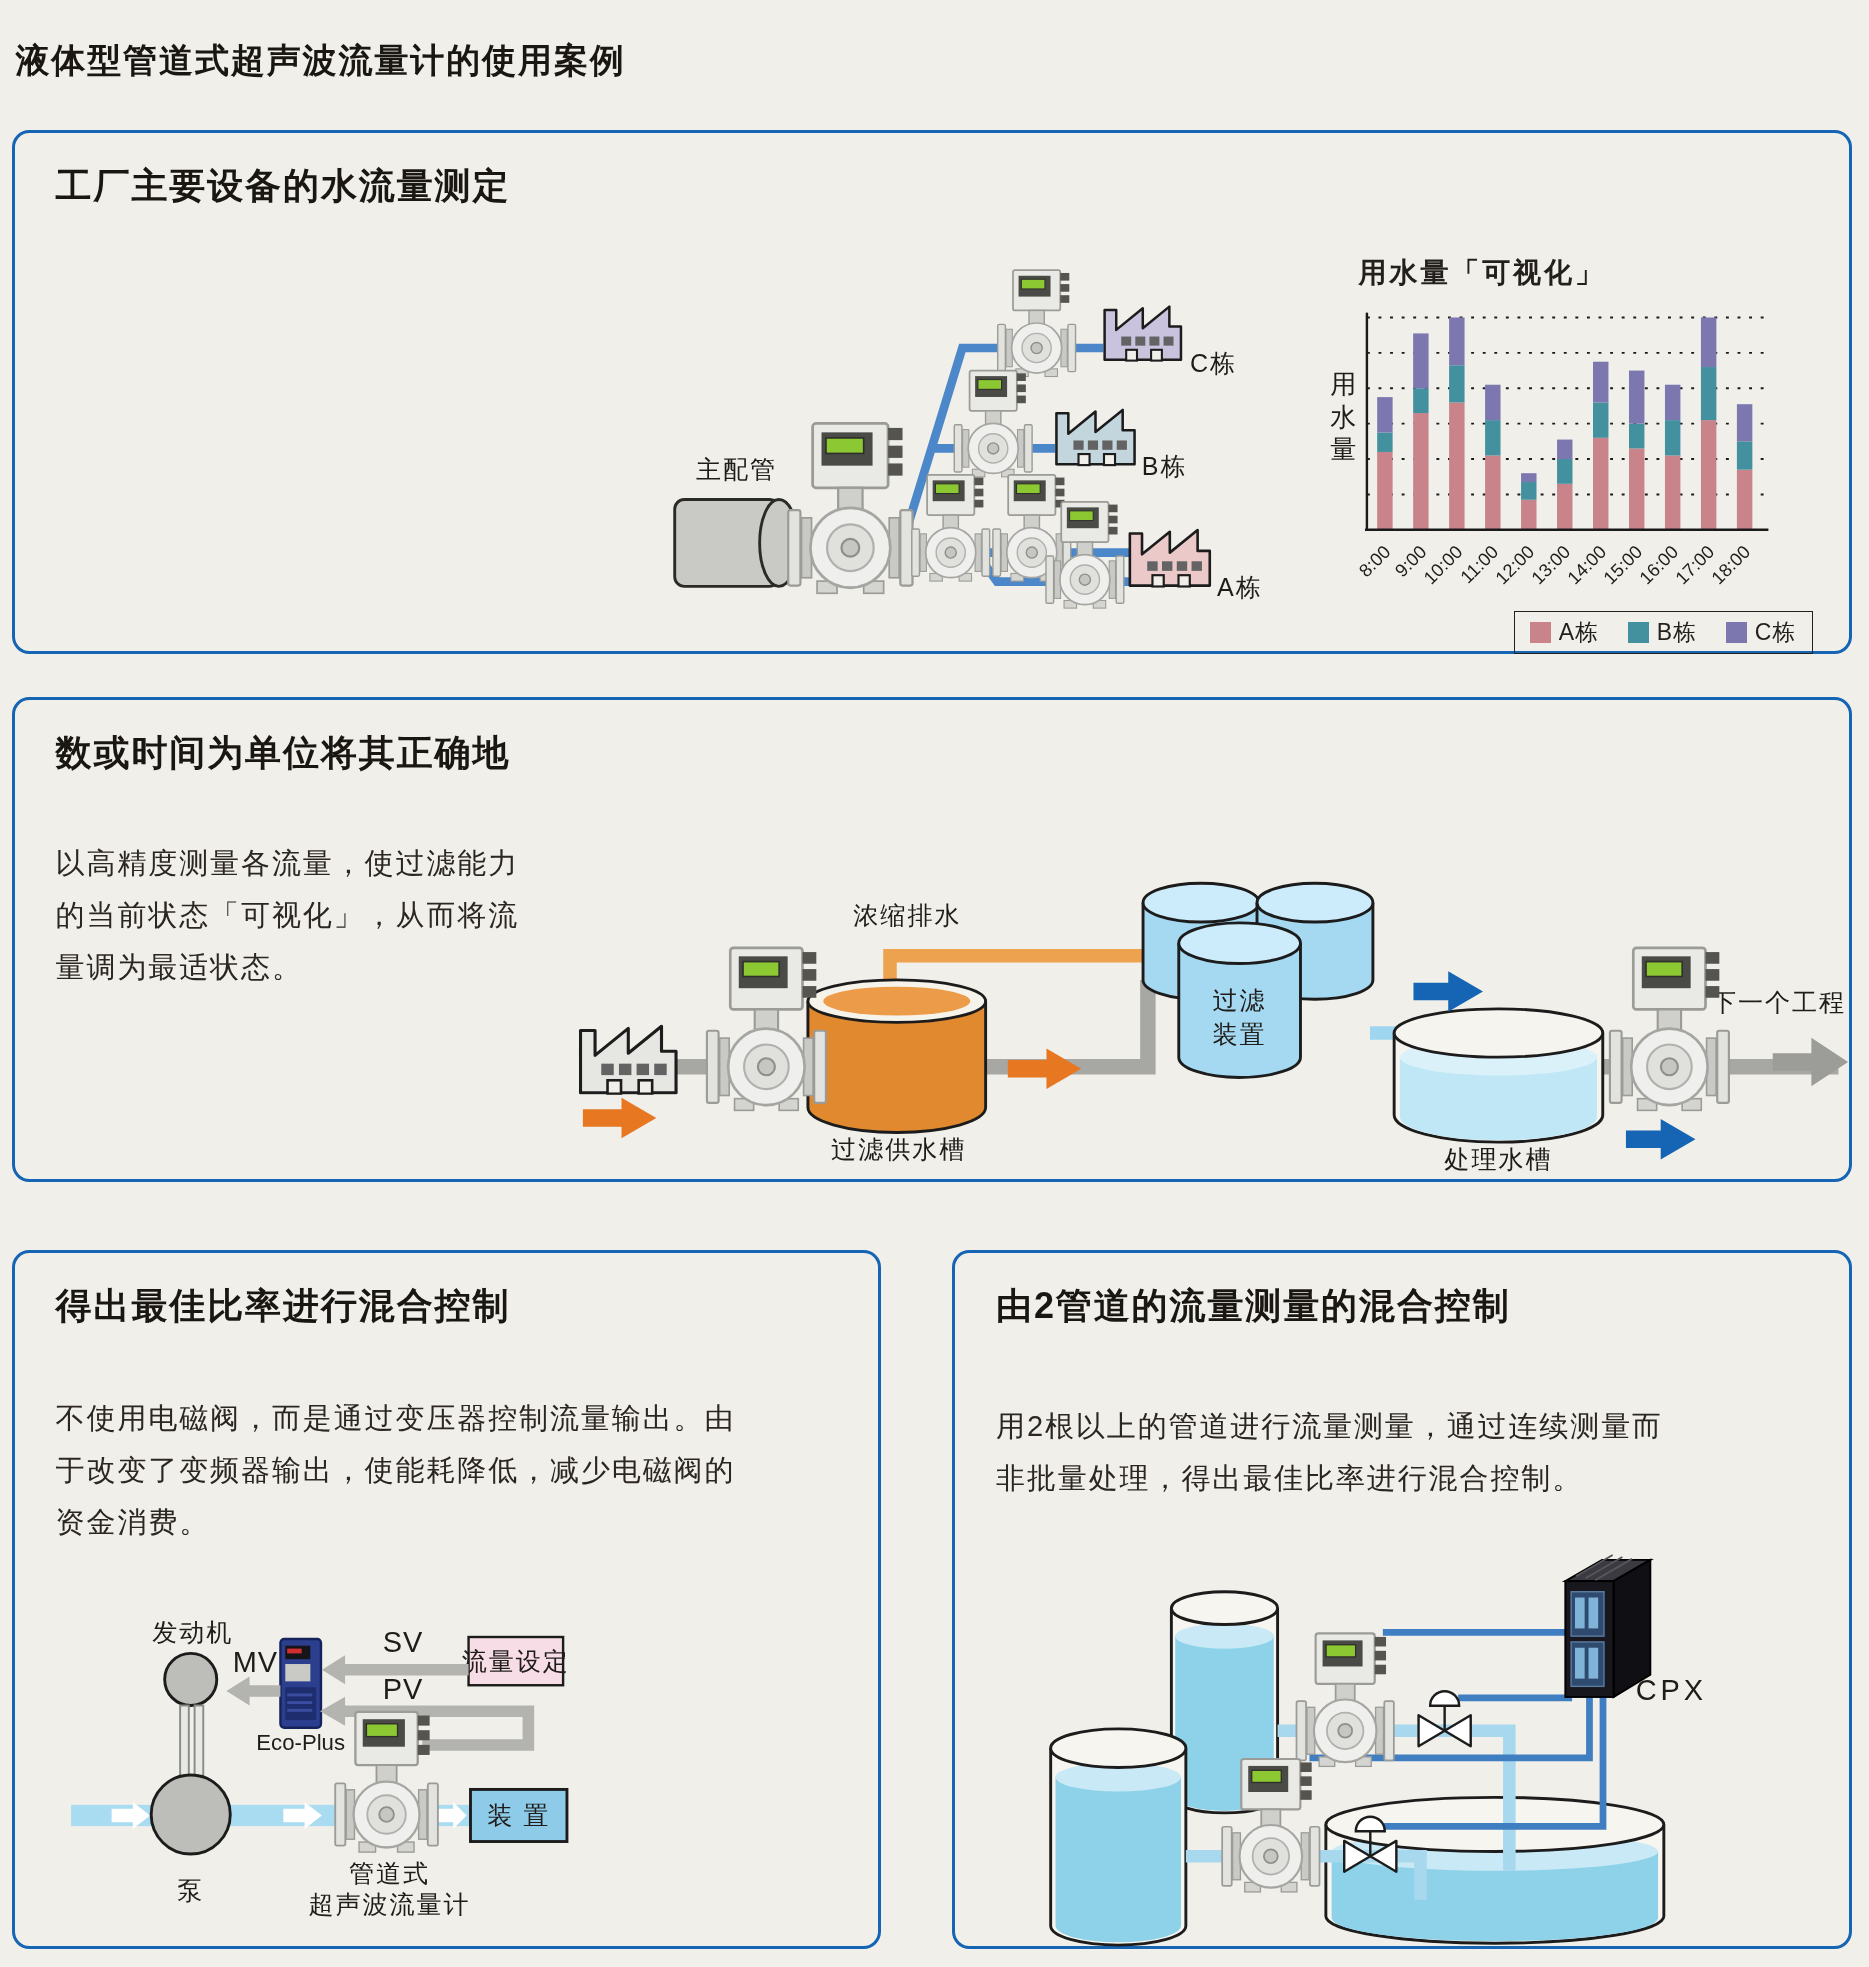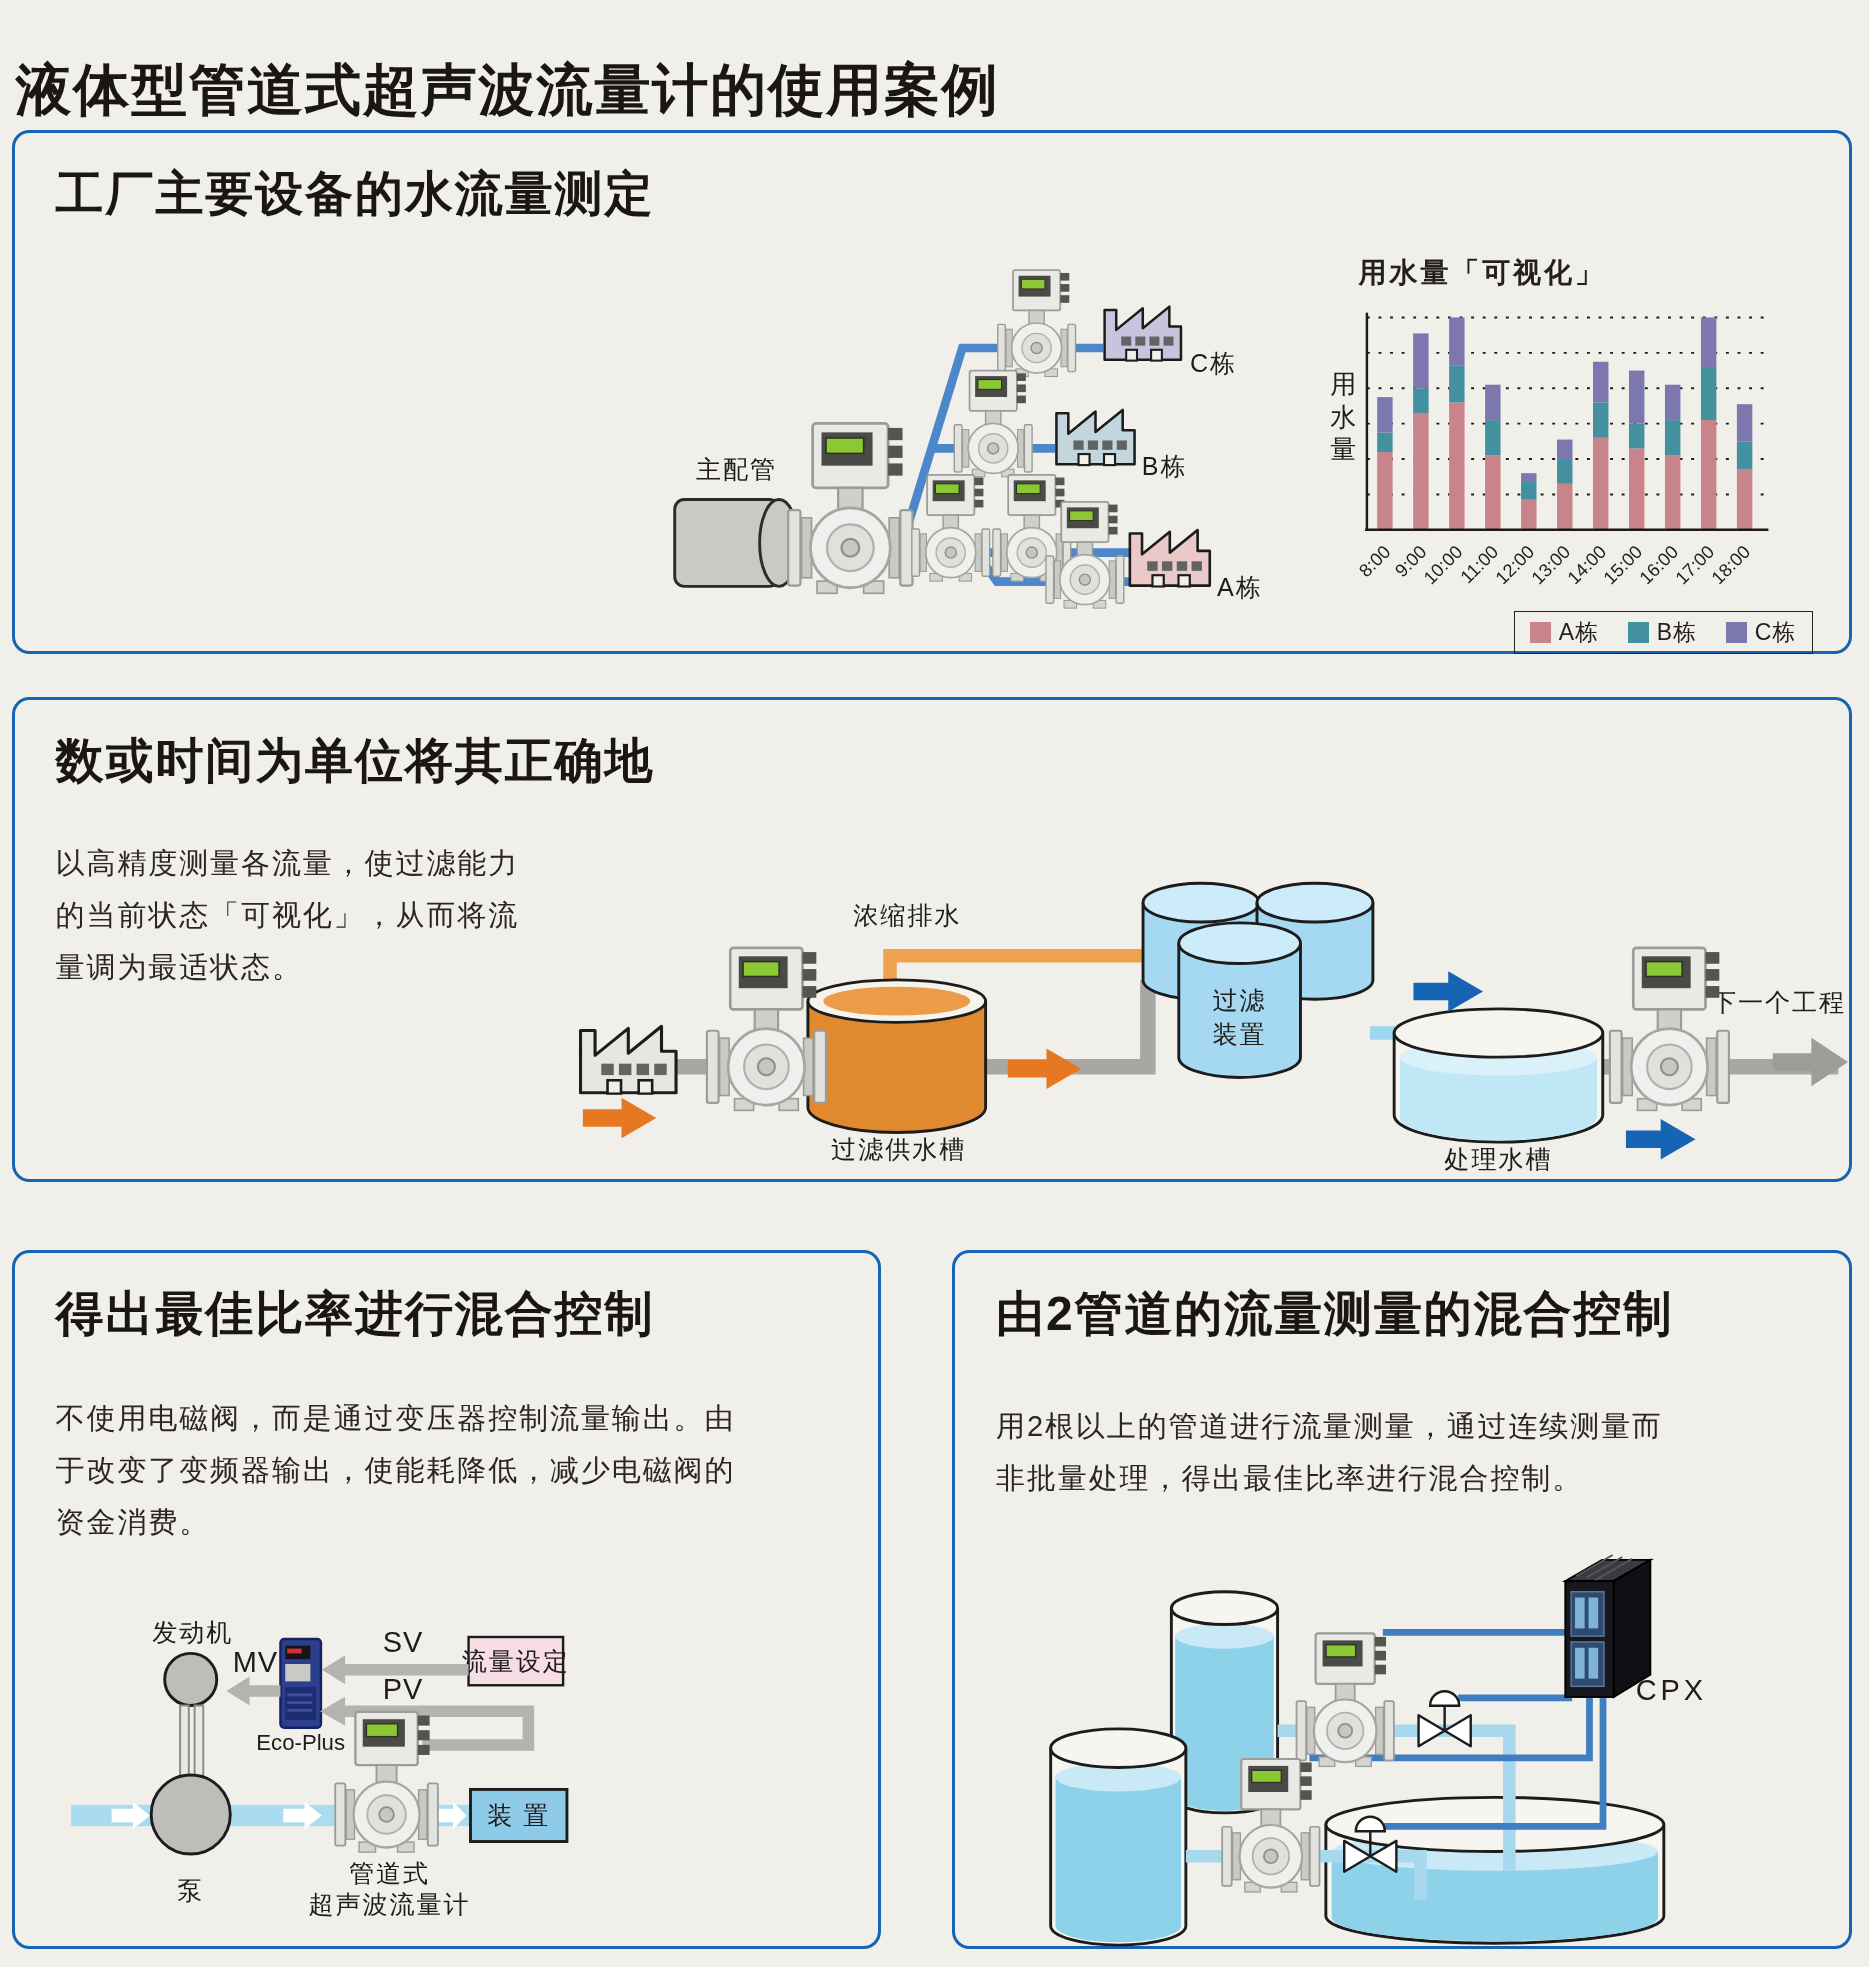"液体型管道式超声波流量计的使用案例" .page-title { font-size: 56px -> 34px }
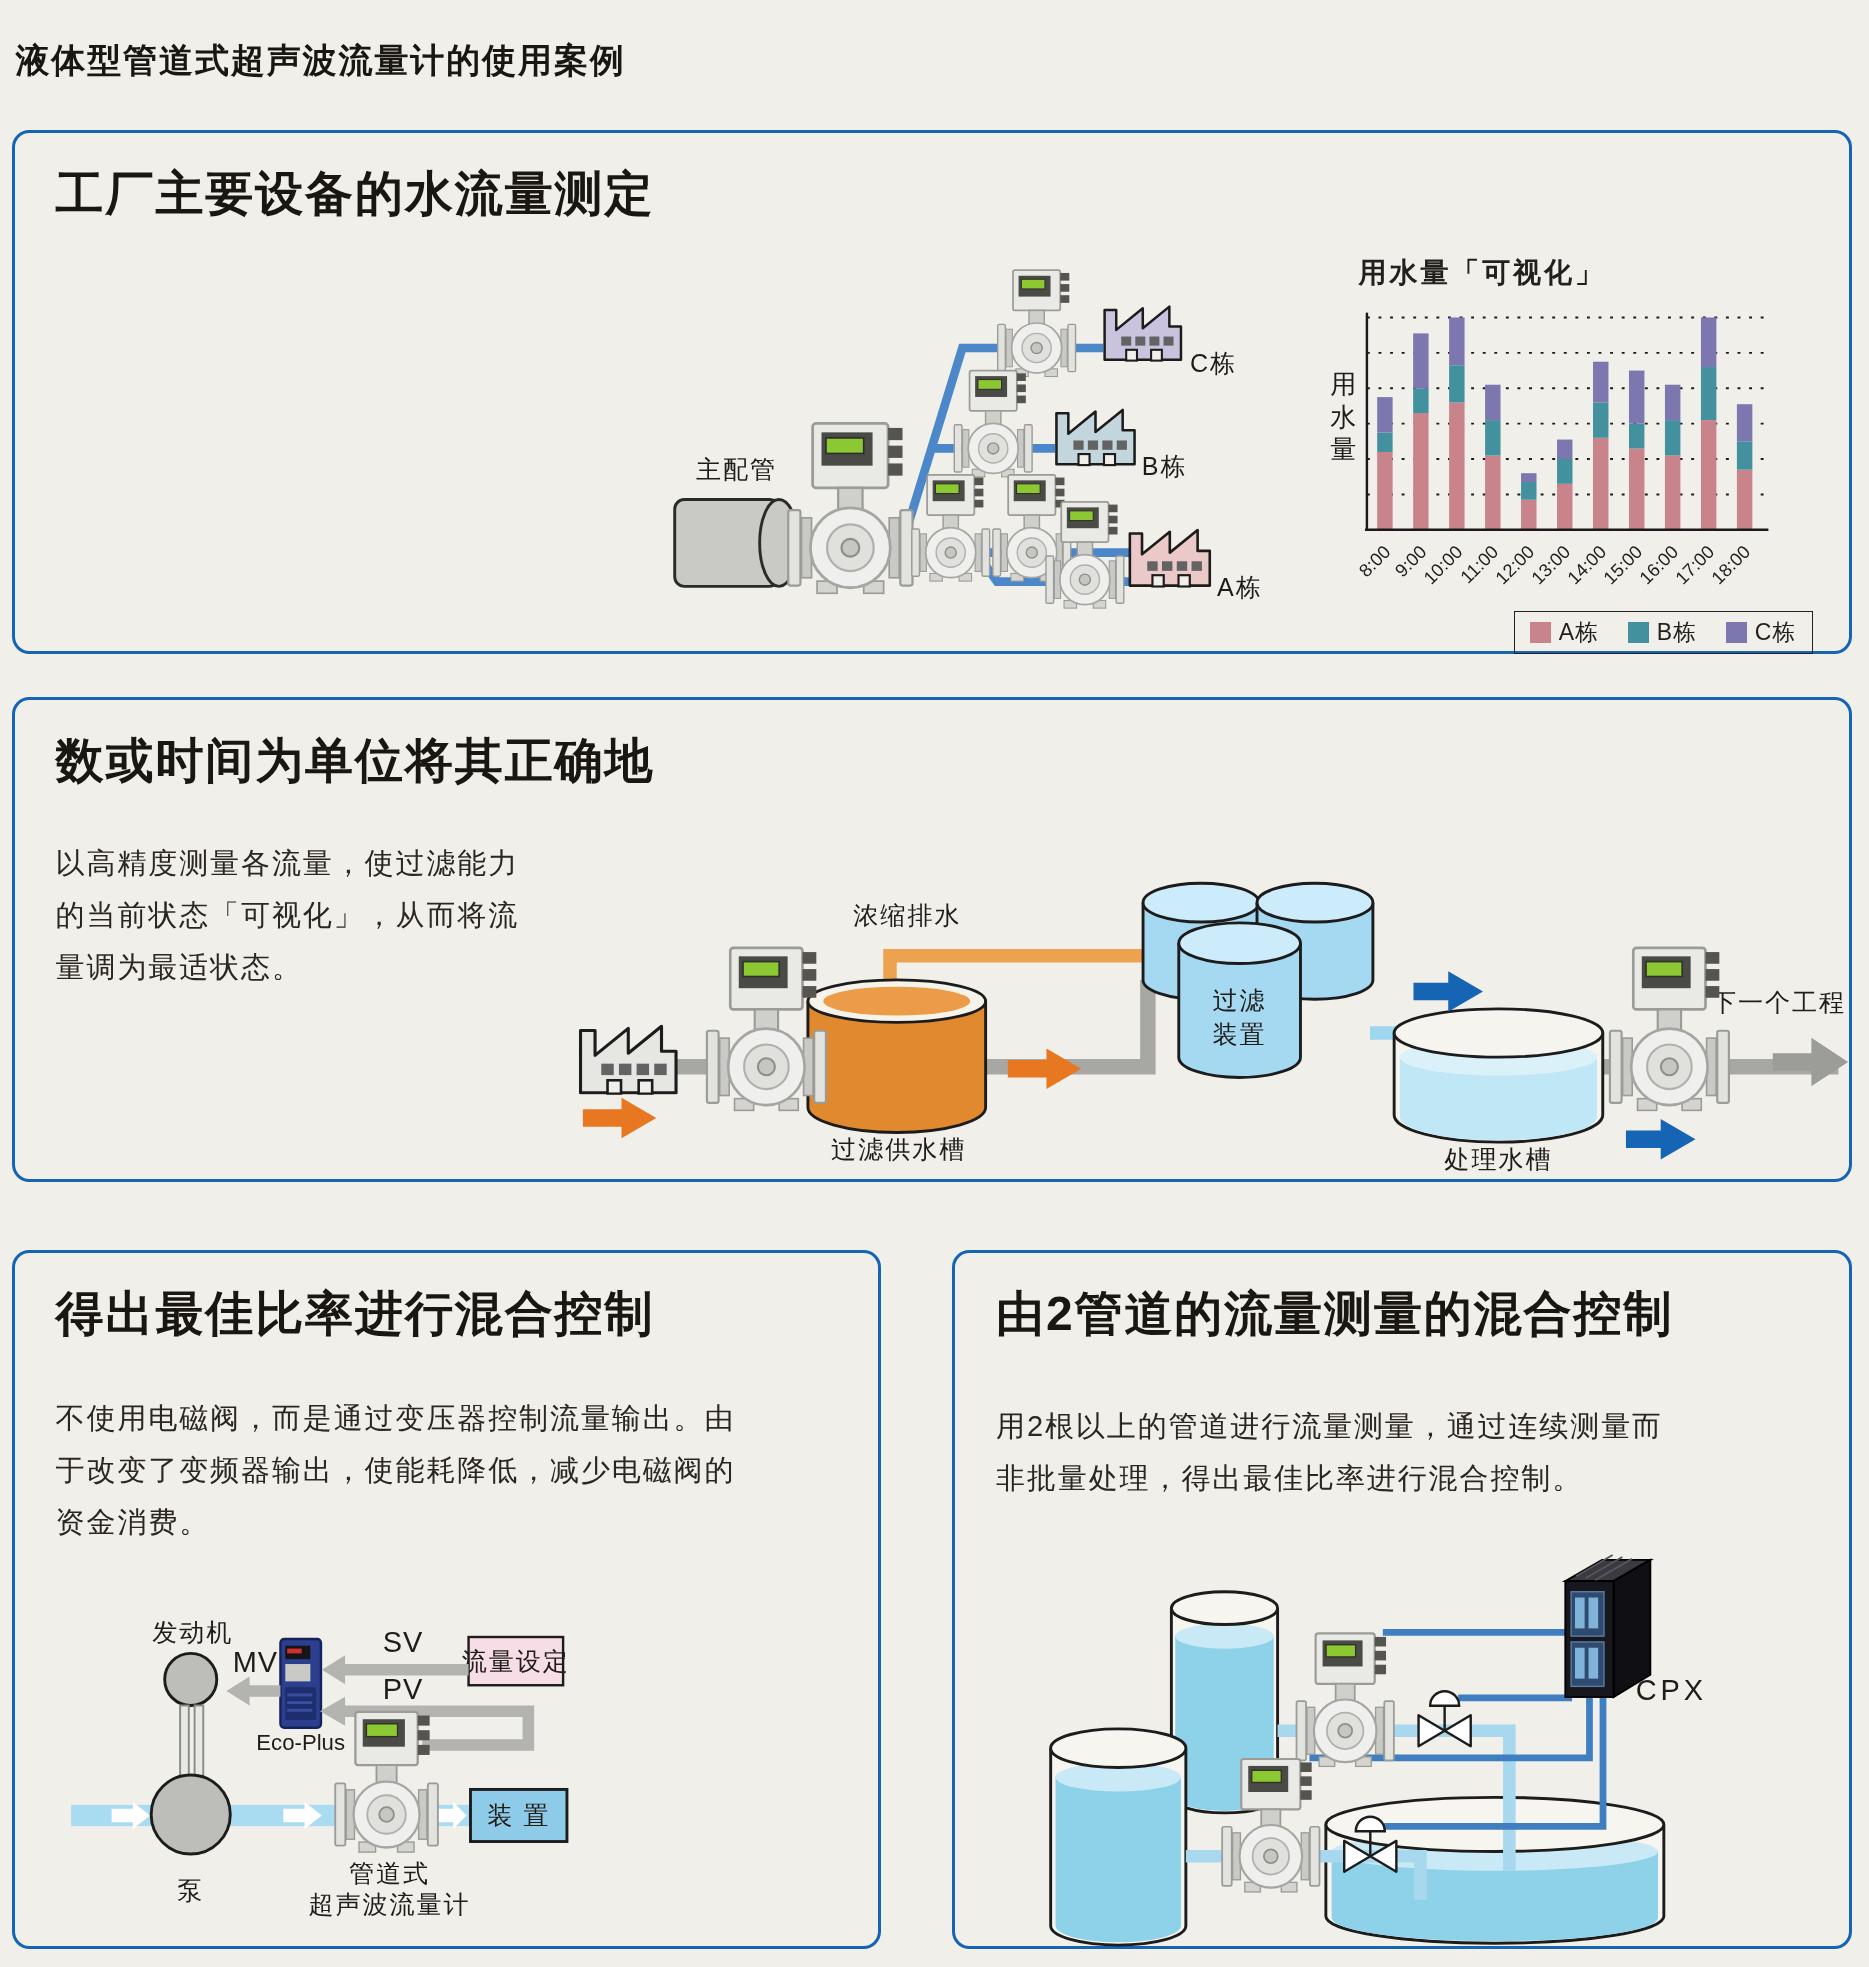"工厂主要设备的水流量测定" .panel h2 { font-size: 48px -> 36px }
